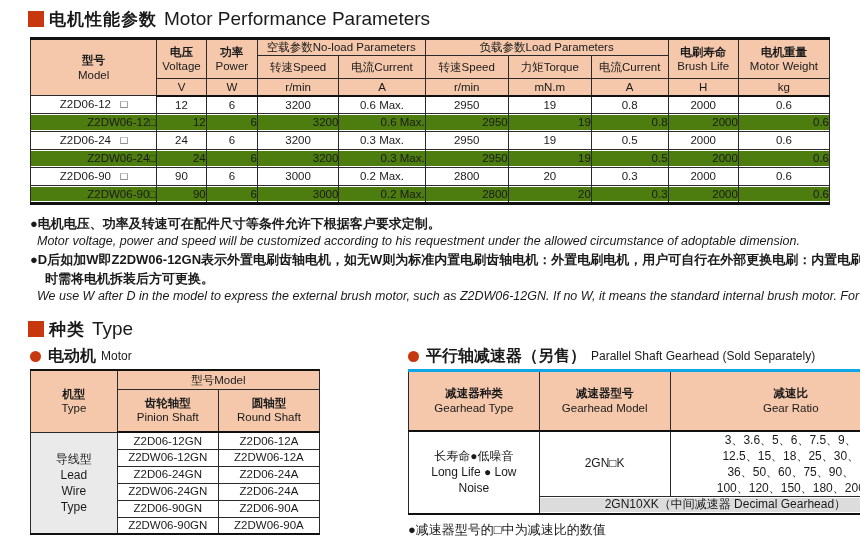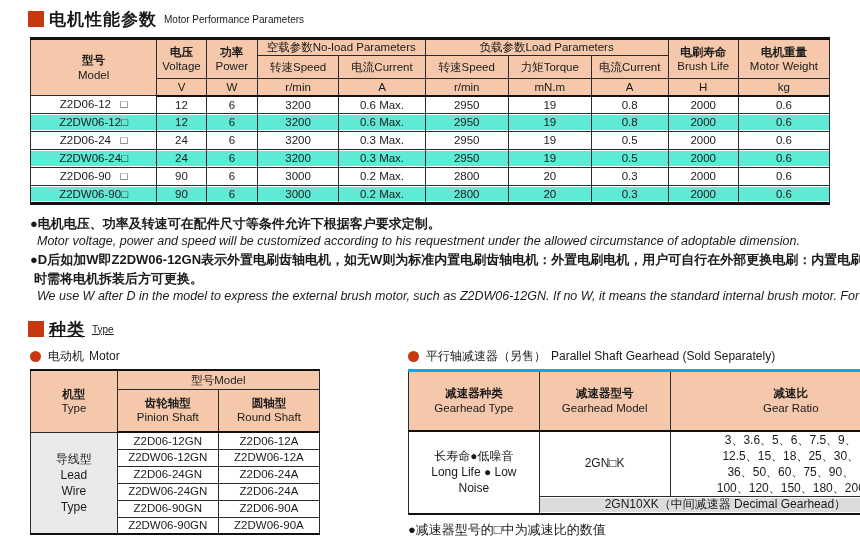"Motor Performance Parameters" .sec-en { font-size: 10px -> 19px }
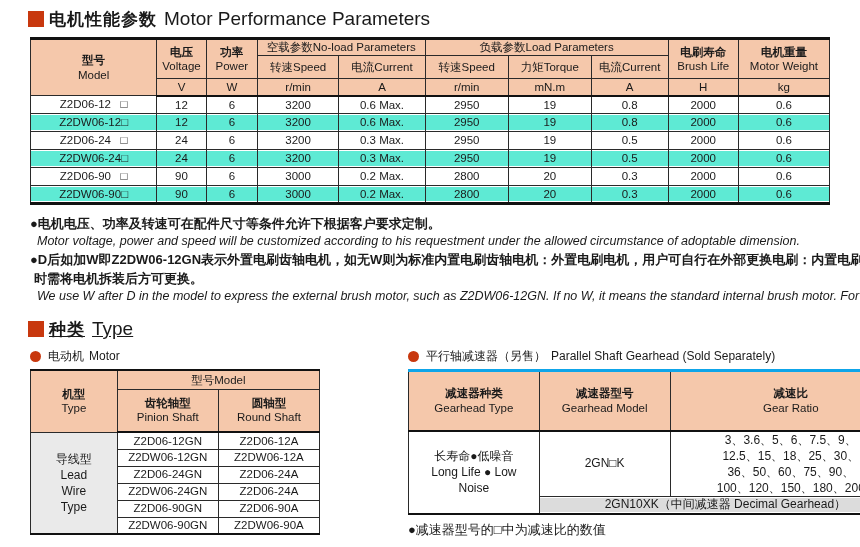"Z2DW06-12□" .perf tr.alt td { background: #5eead4 -> #4d7c0f; text-align: none -> right }
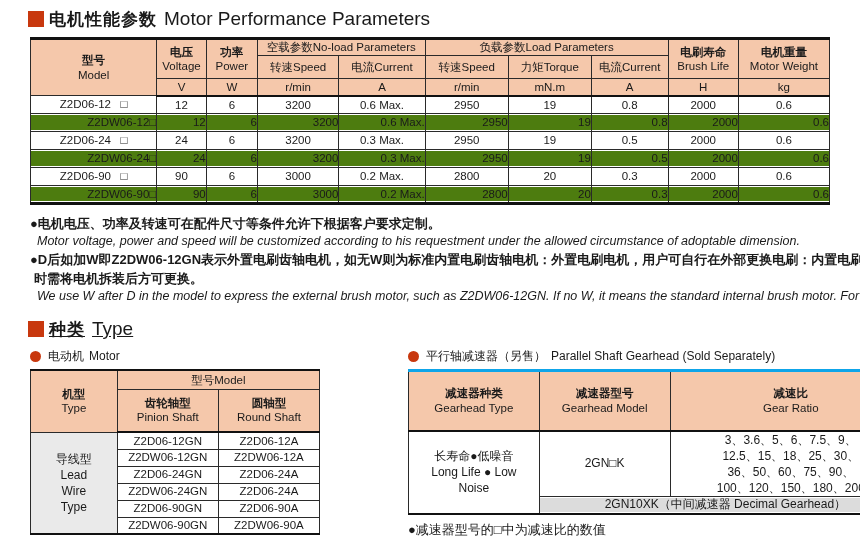"时需将电机拆装后方可更换。" .notes .ind { margin-left: 4px -> 15px }
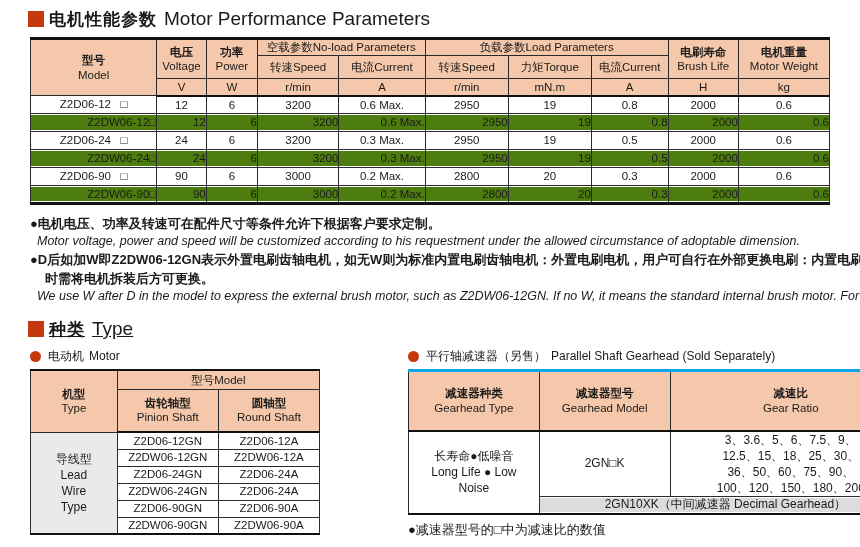"种类" div.sec-head { text-decoration: underline -> none }
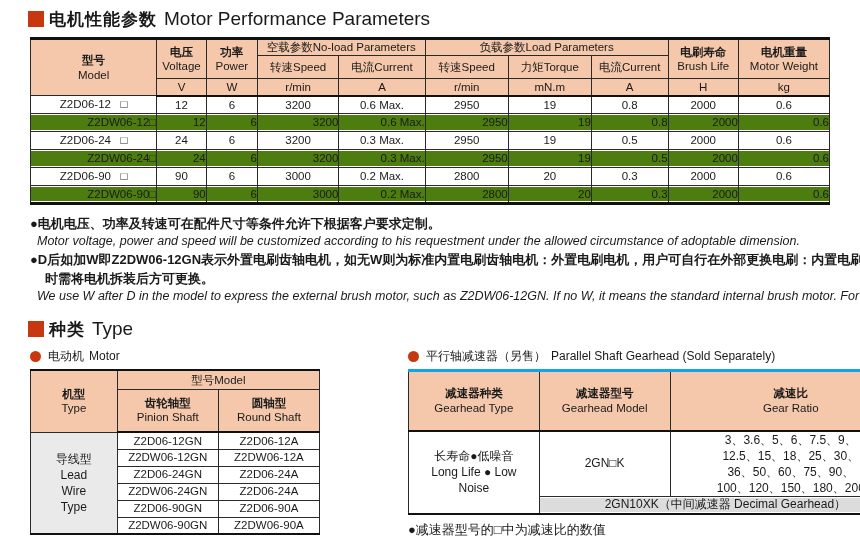"电动机" .dot-zh { font-size: 12px -> 16px; font-weight: normal -> bold }
